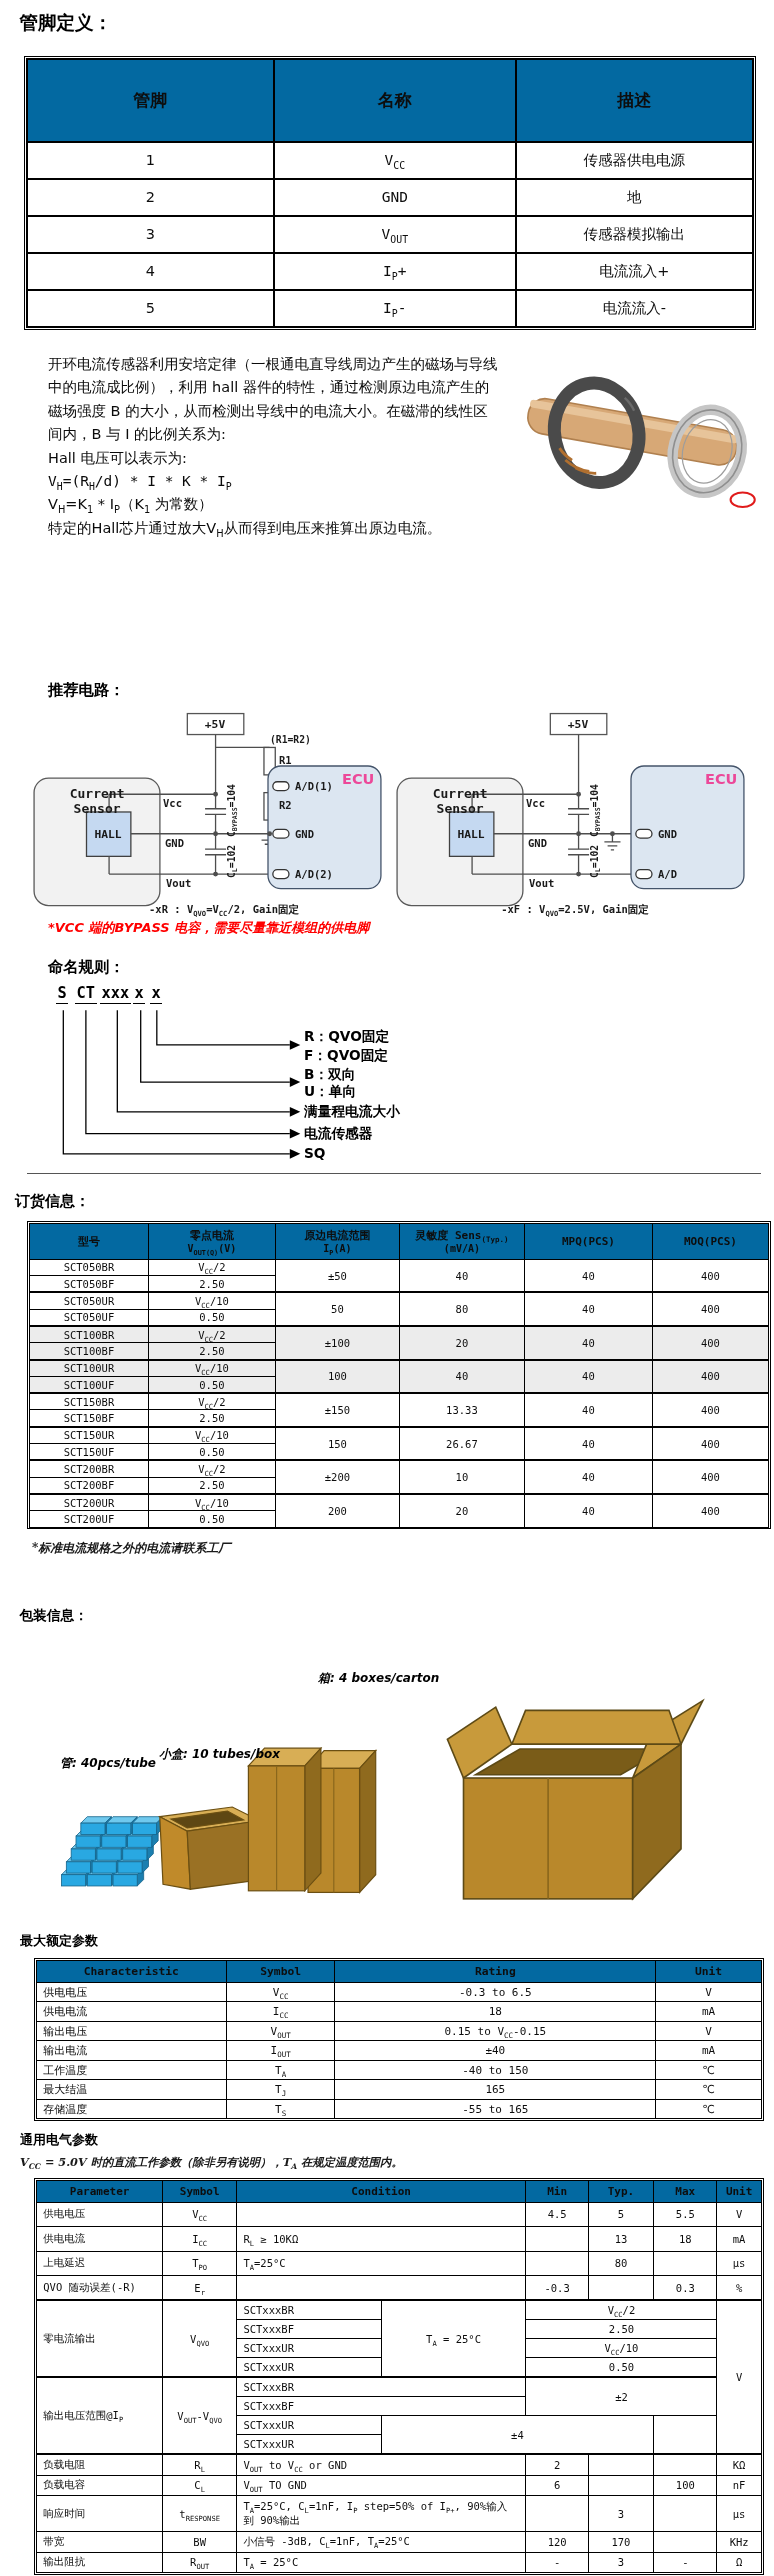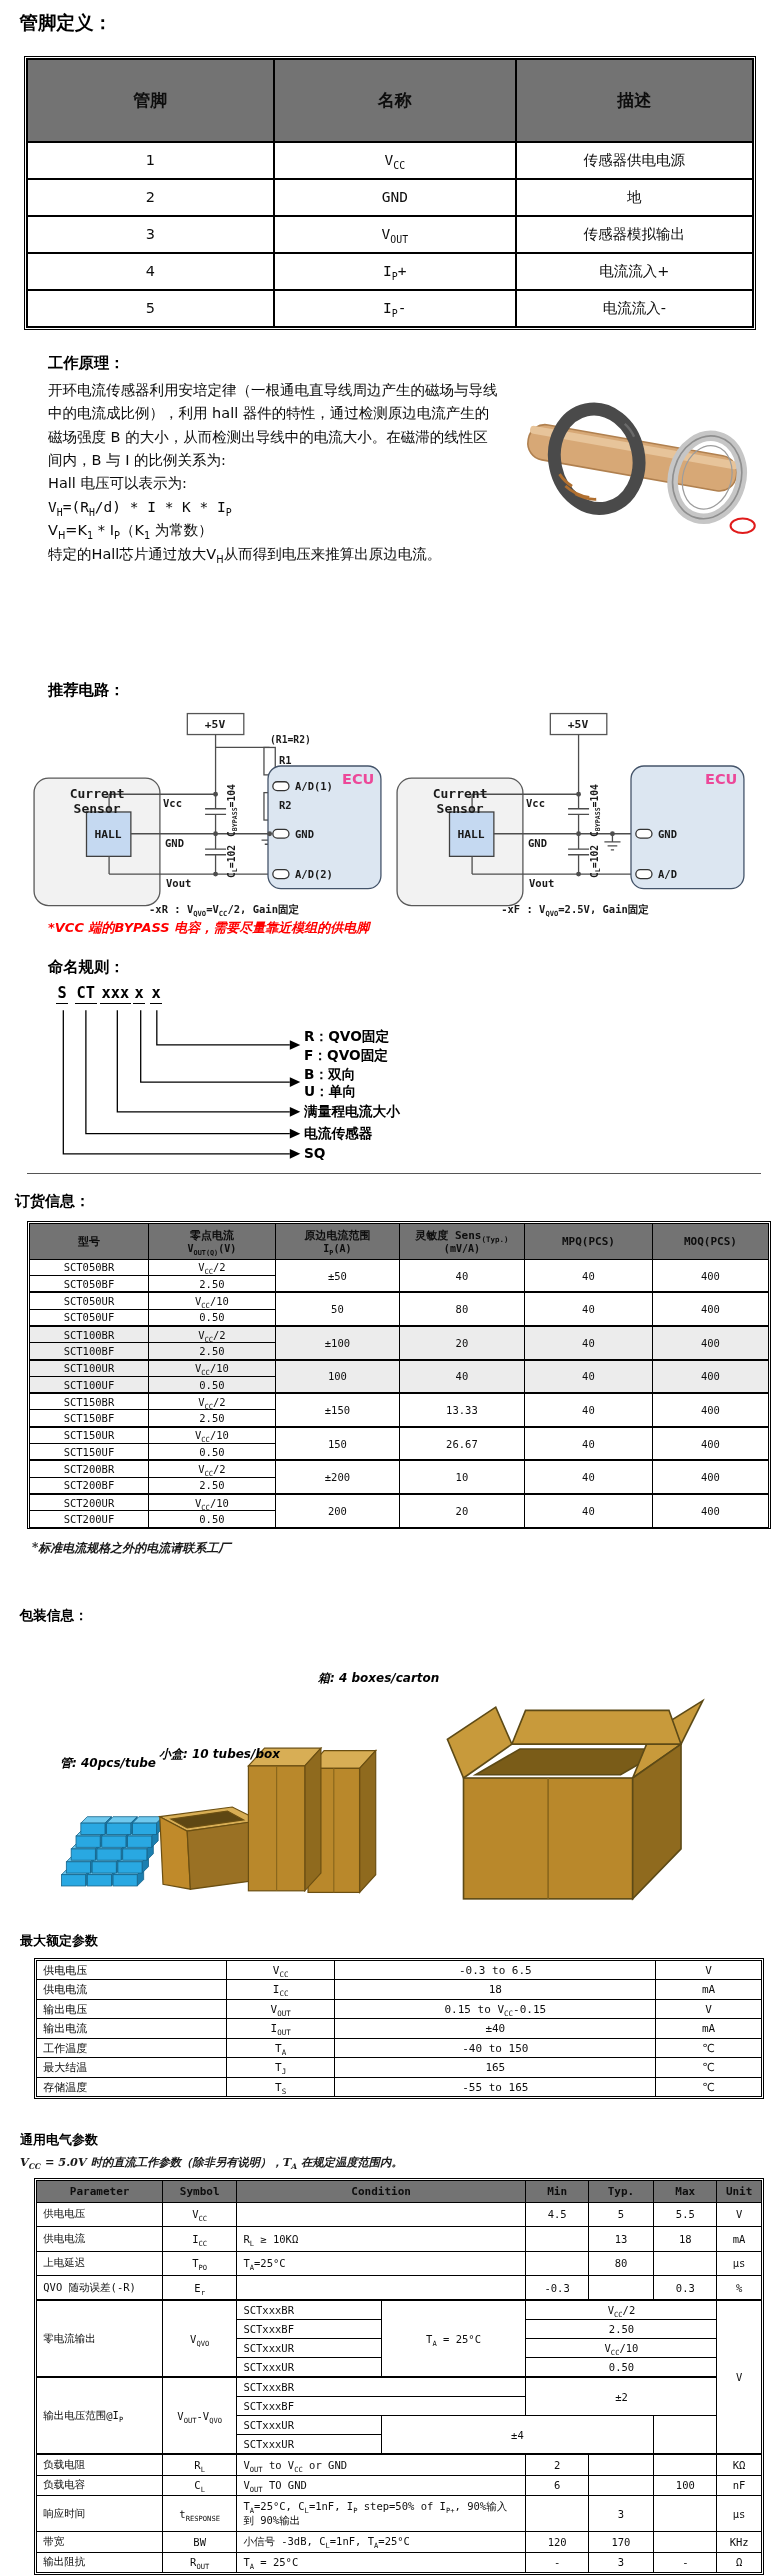"管脚" table.t th { background: #737373 -> #0369a1 }
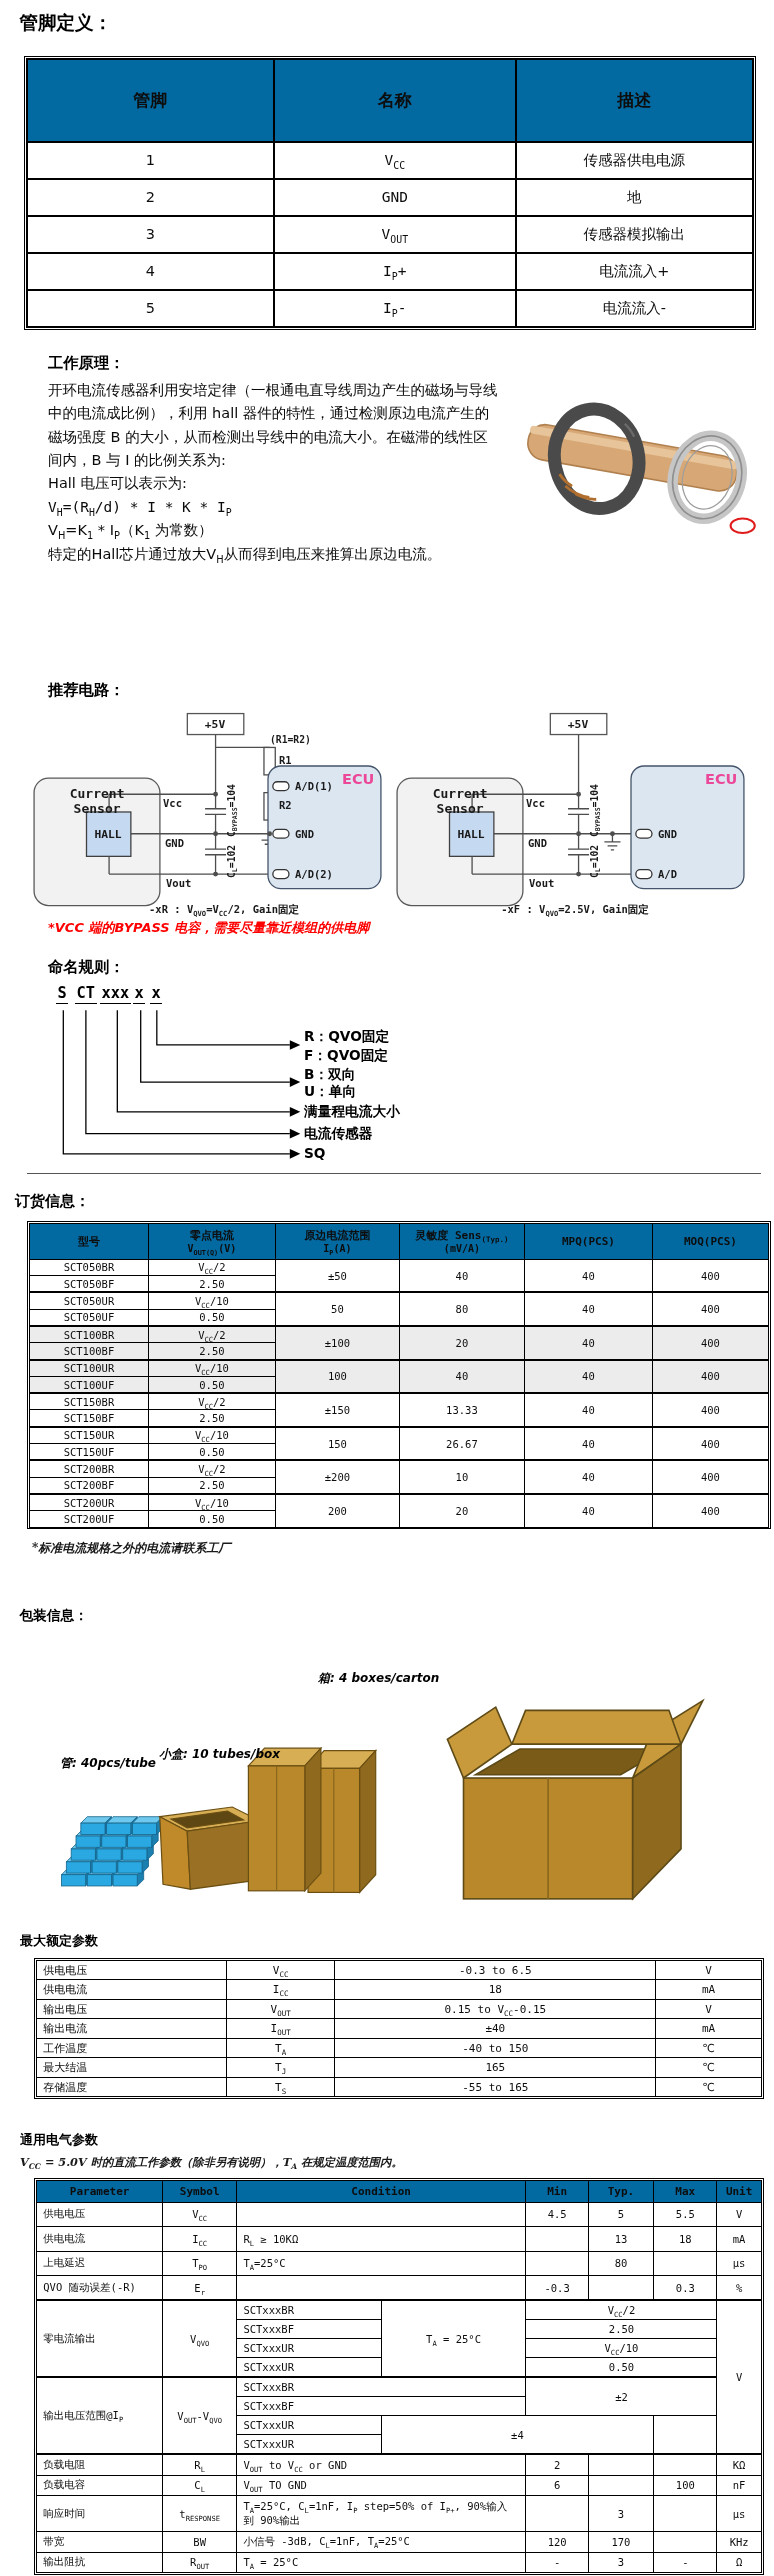"工作原理：" div.h2 { html: <div>工作原理：</div> -> none }
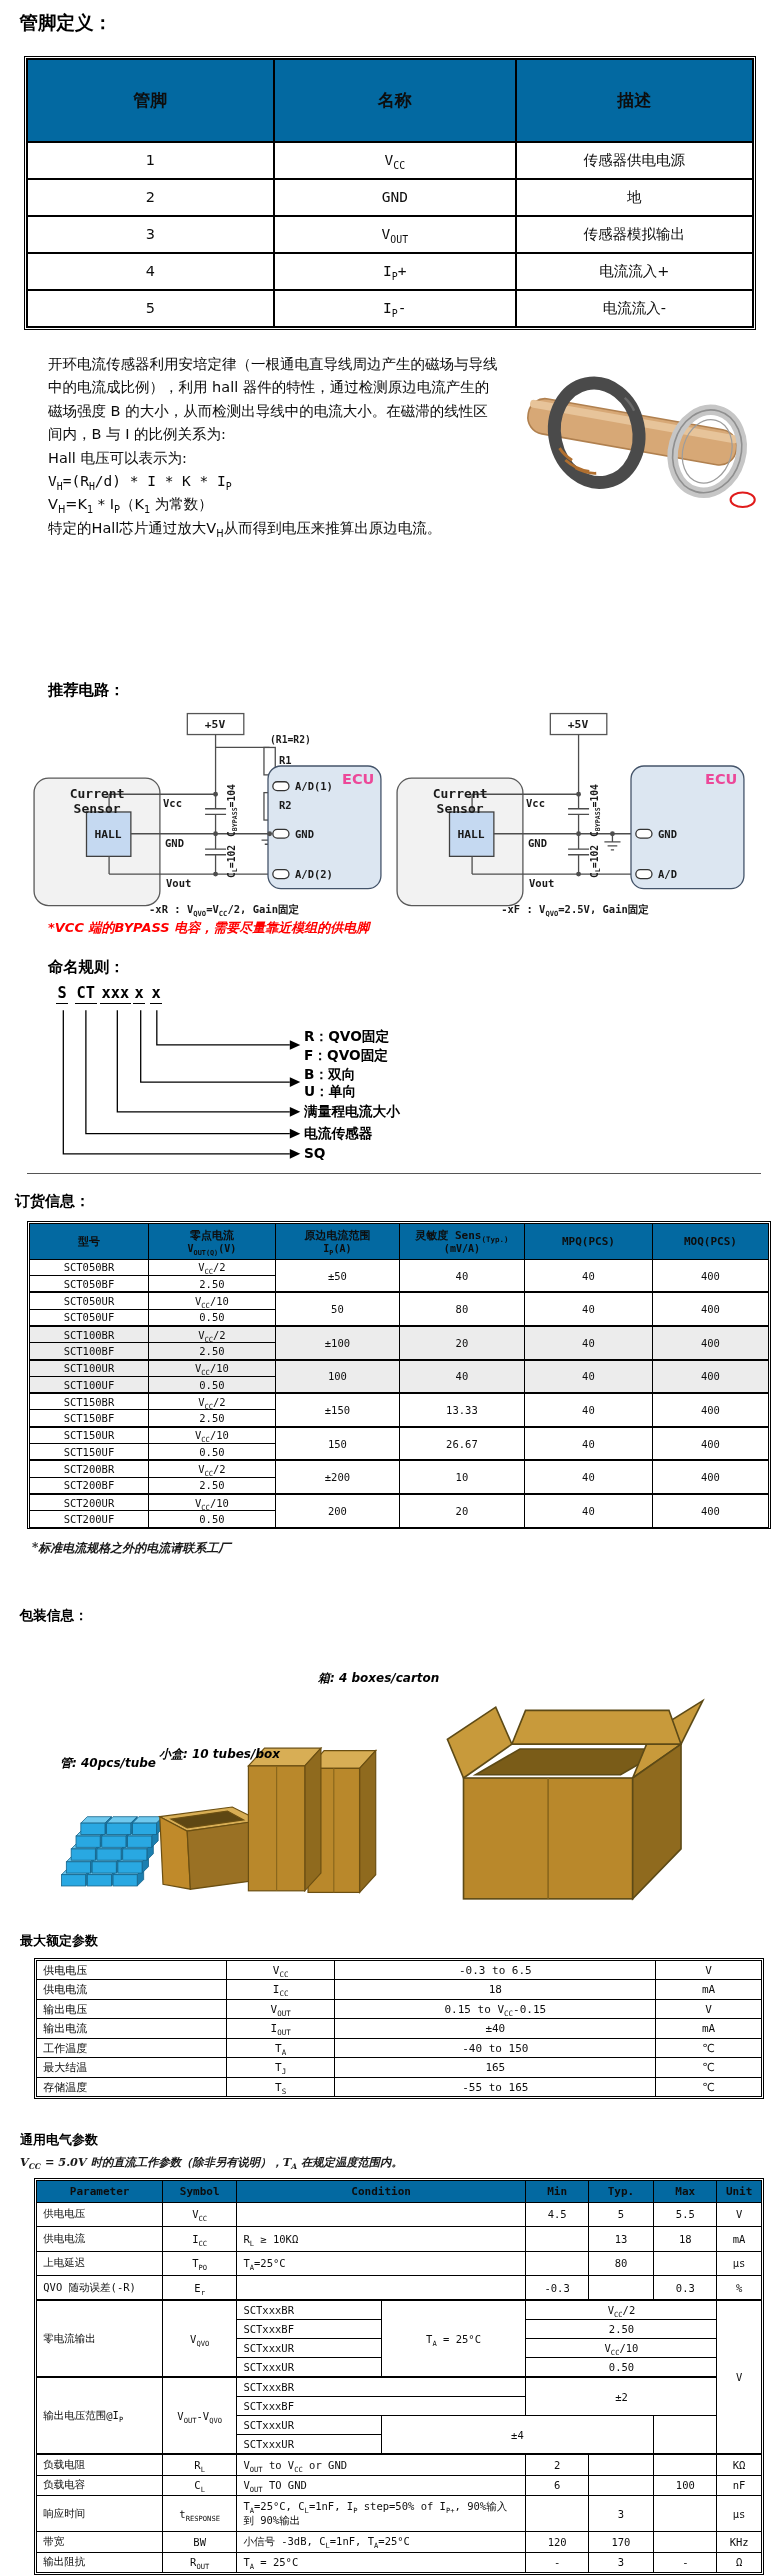"Characteristic" tr { html: none -> <tr> <th>Characteristic</th> <th>Symbol</th> <th>Rating</th> <th>Unit</th> </tr> }
